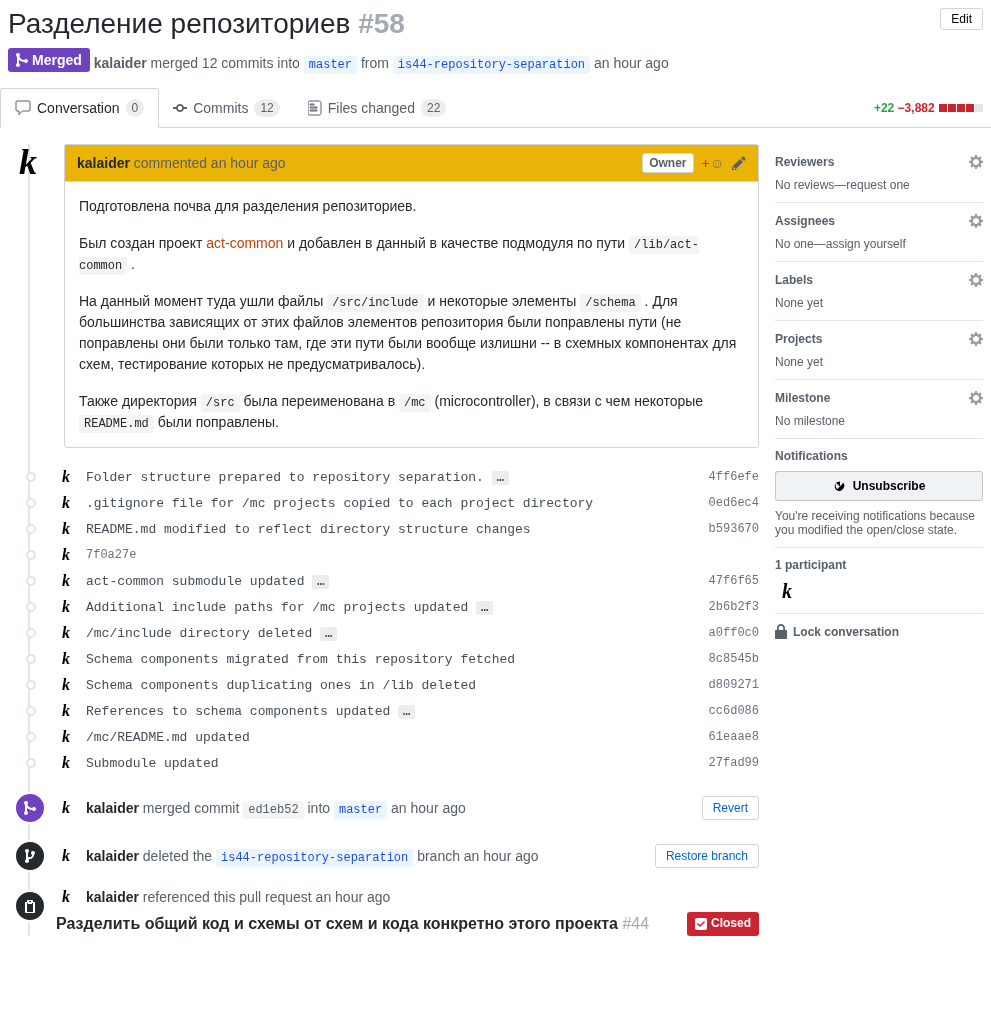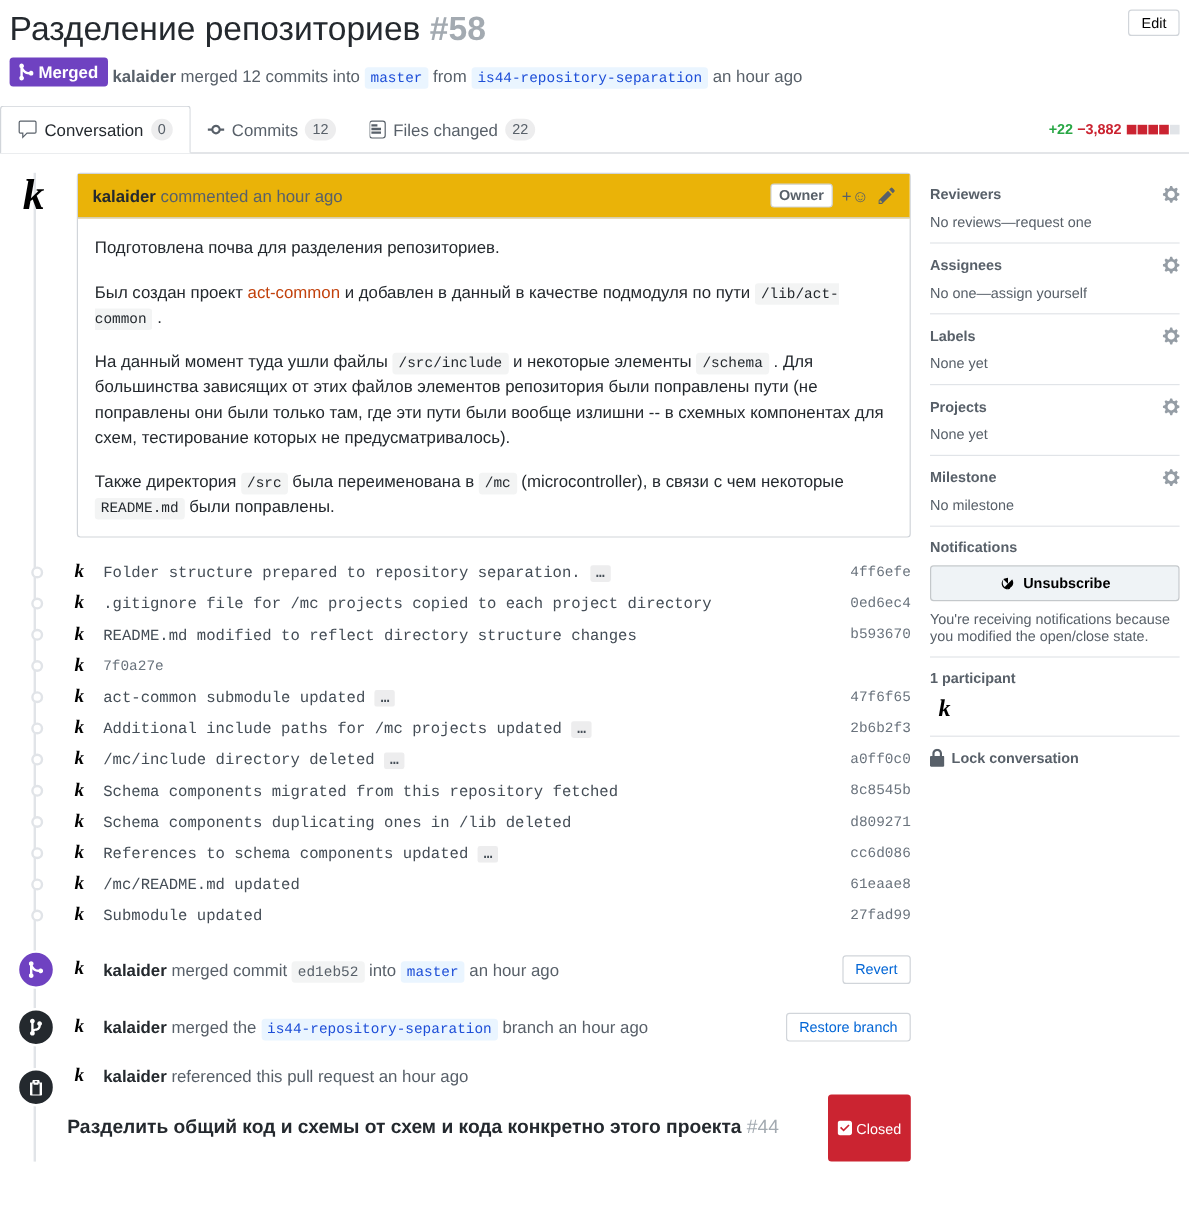"merged the" span { text: merged -> deleted }
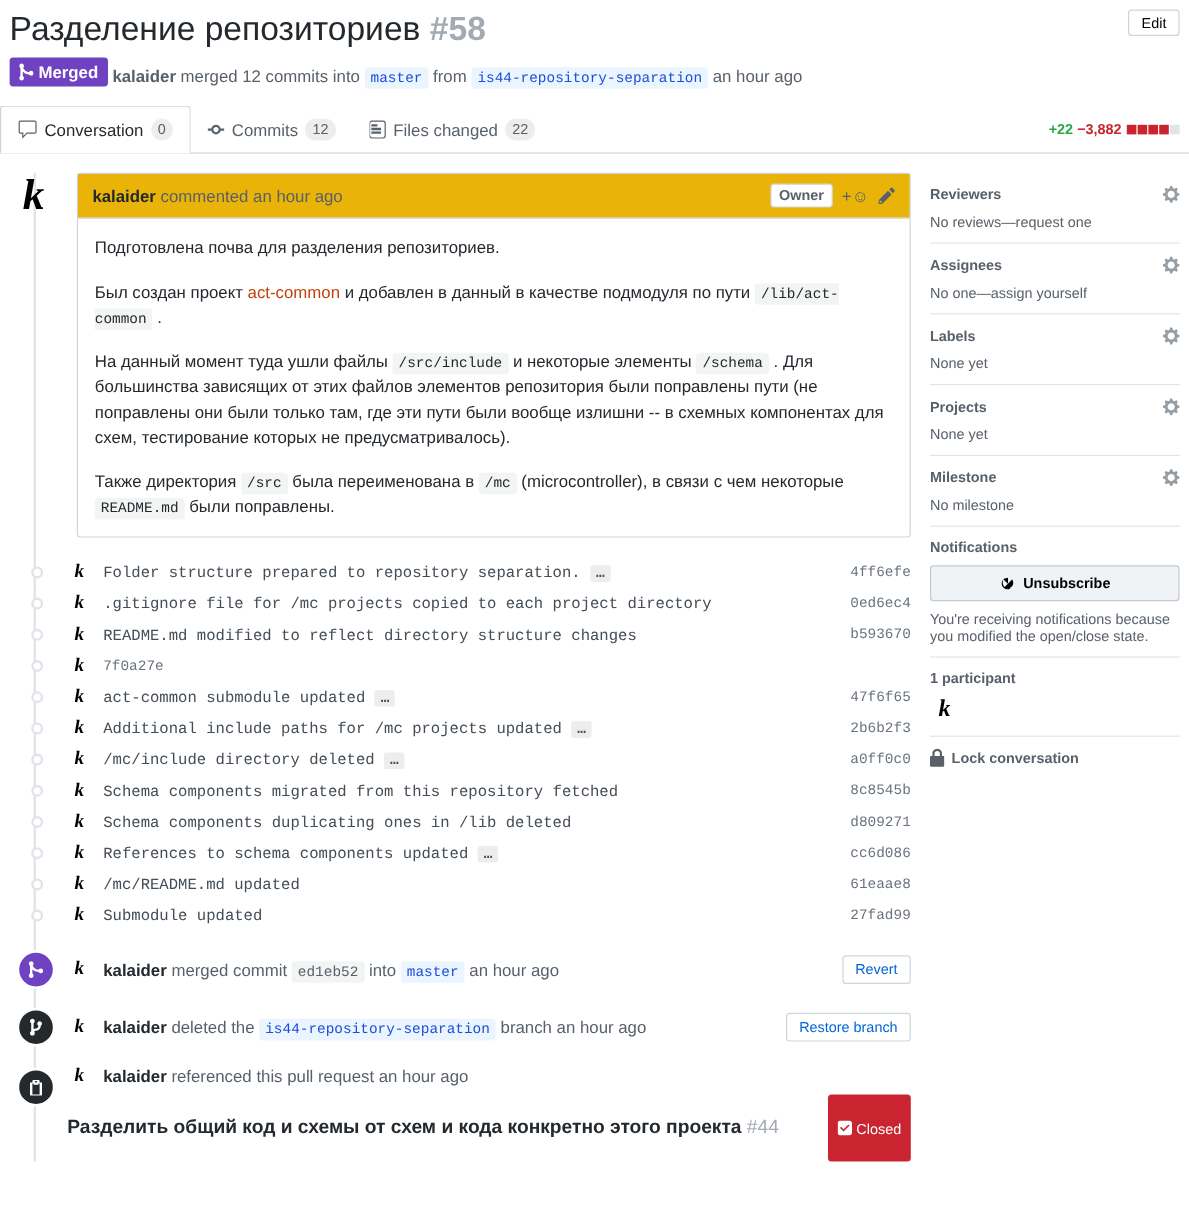"Closed" .closed-badge { align-items: flex-end -> flex-start; font-weight: 400 -> 700; padding: 20px 8px -> 4px 8px }
